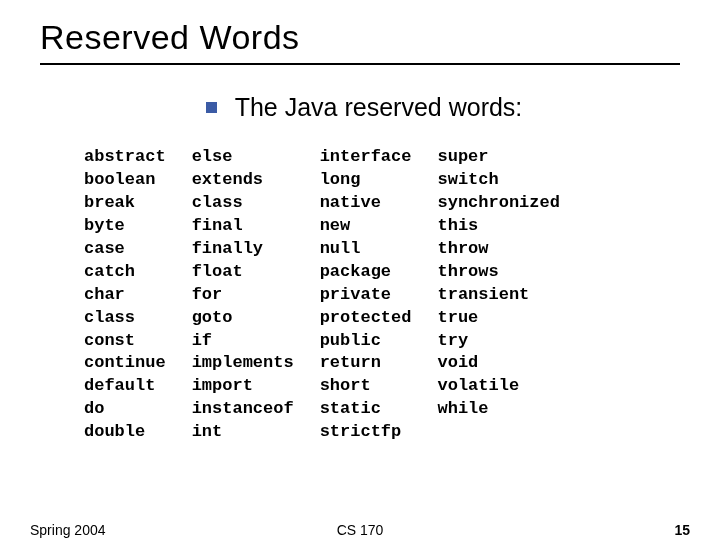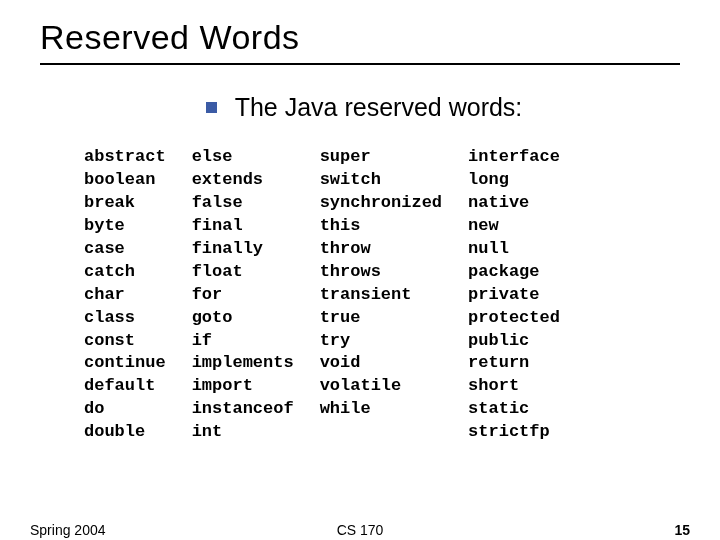"else" div.col { text: false -> class }
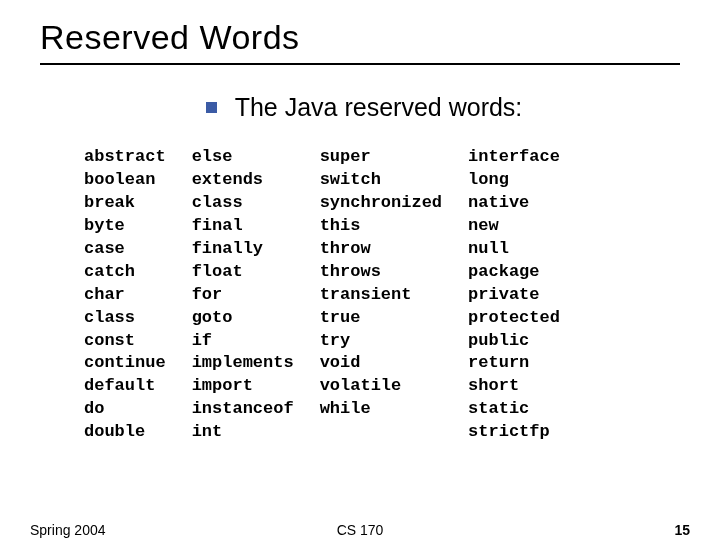"super" div.col { order: before "interface" -> after "interface" }
